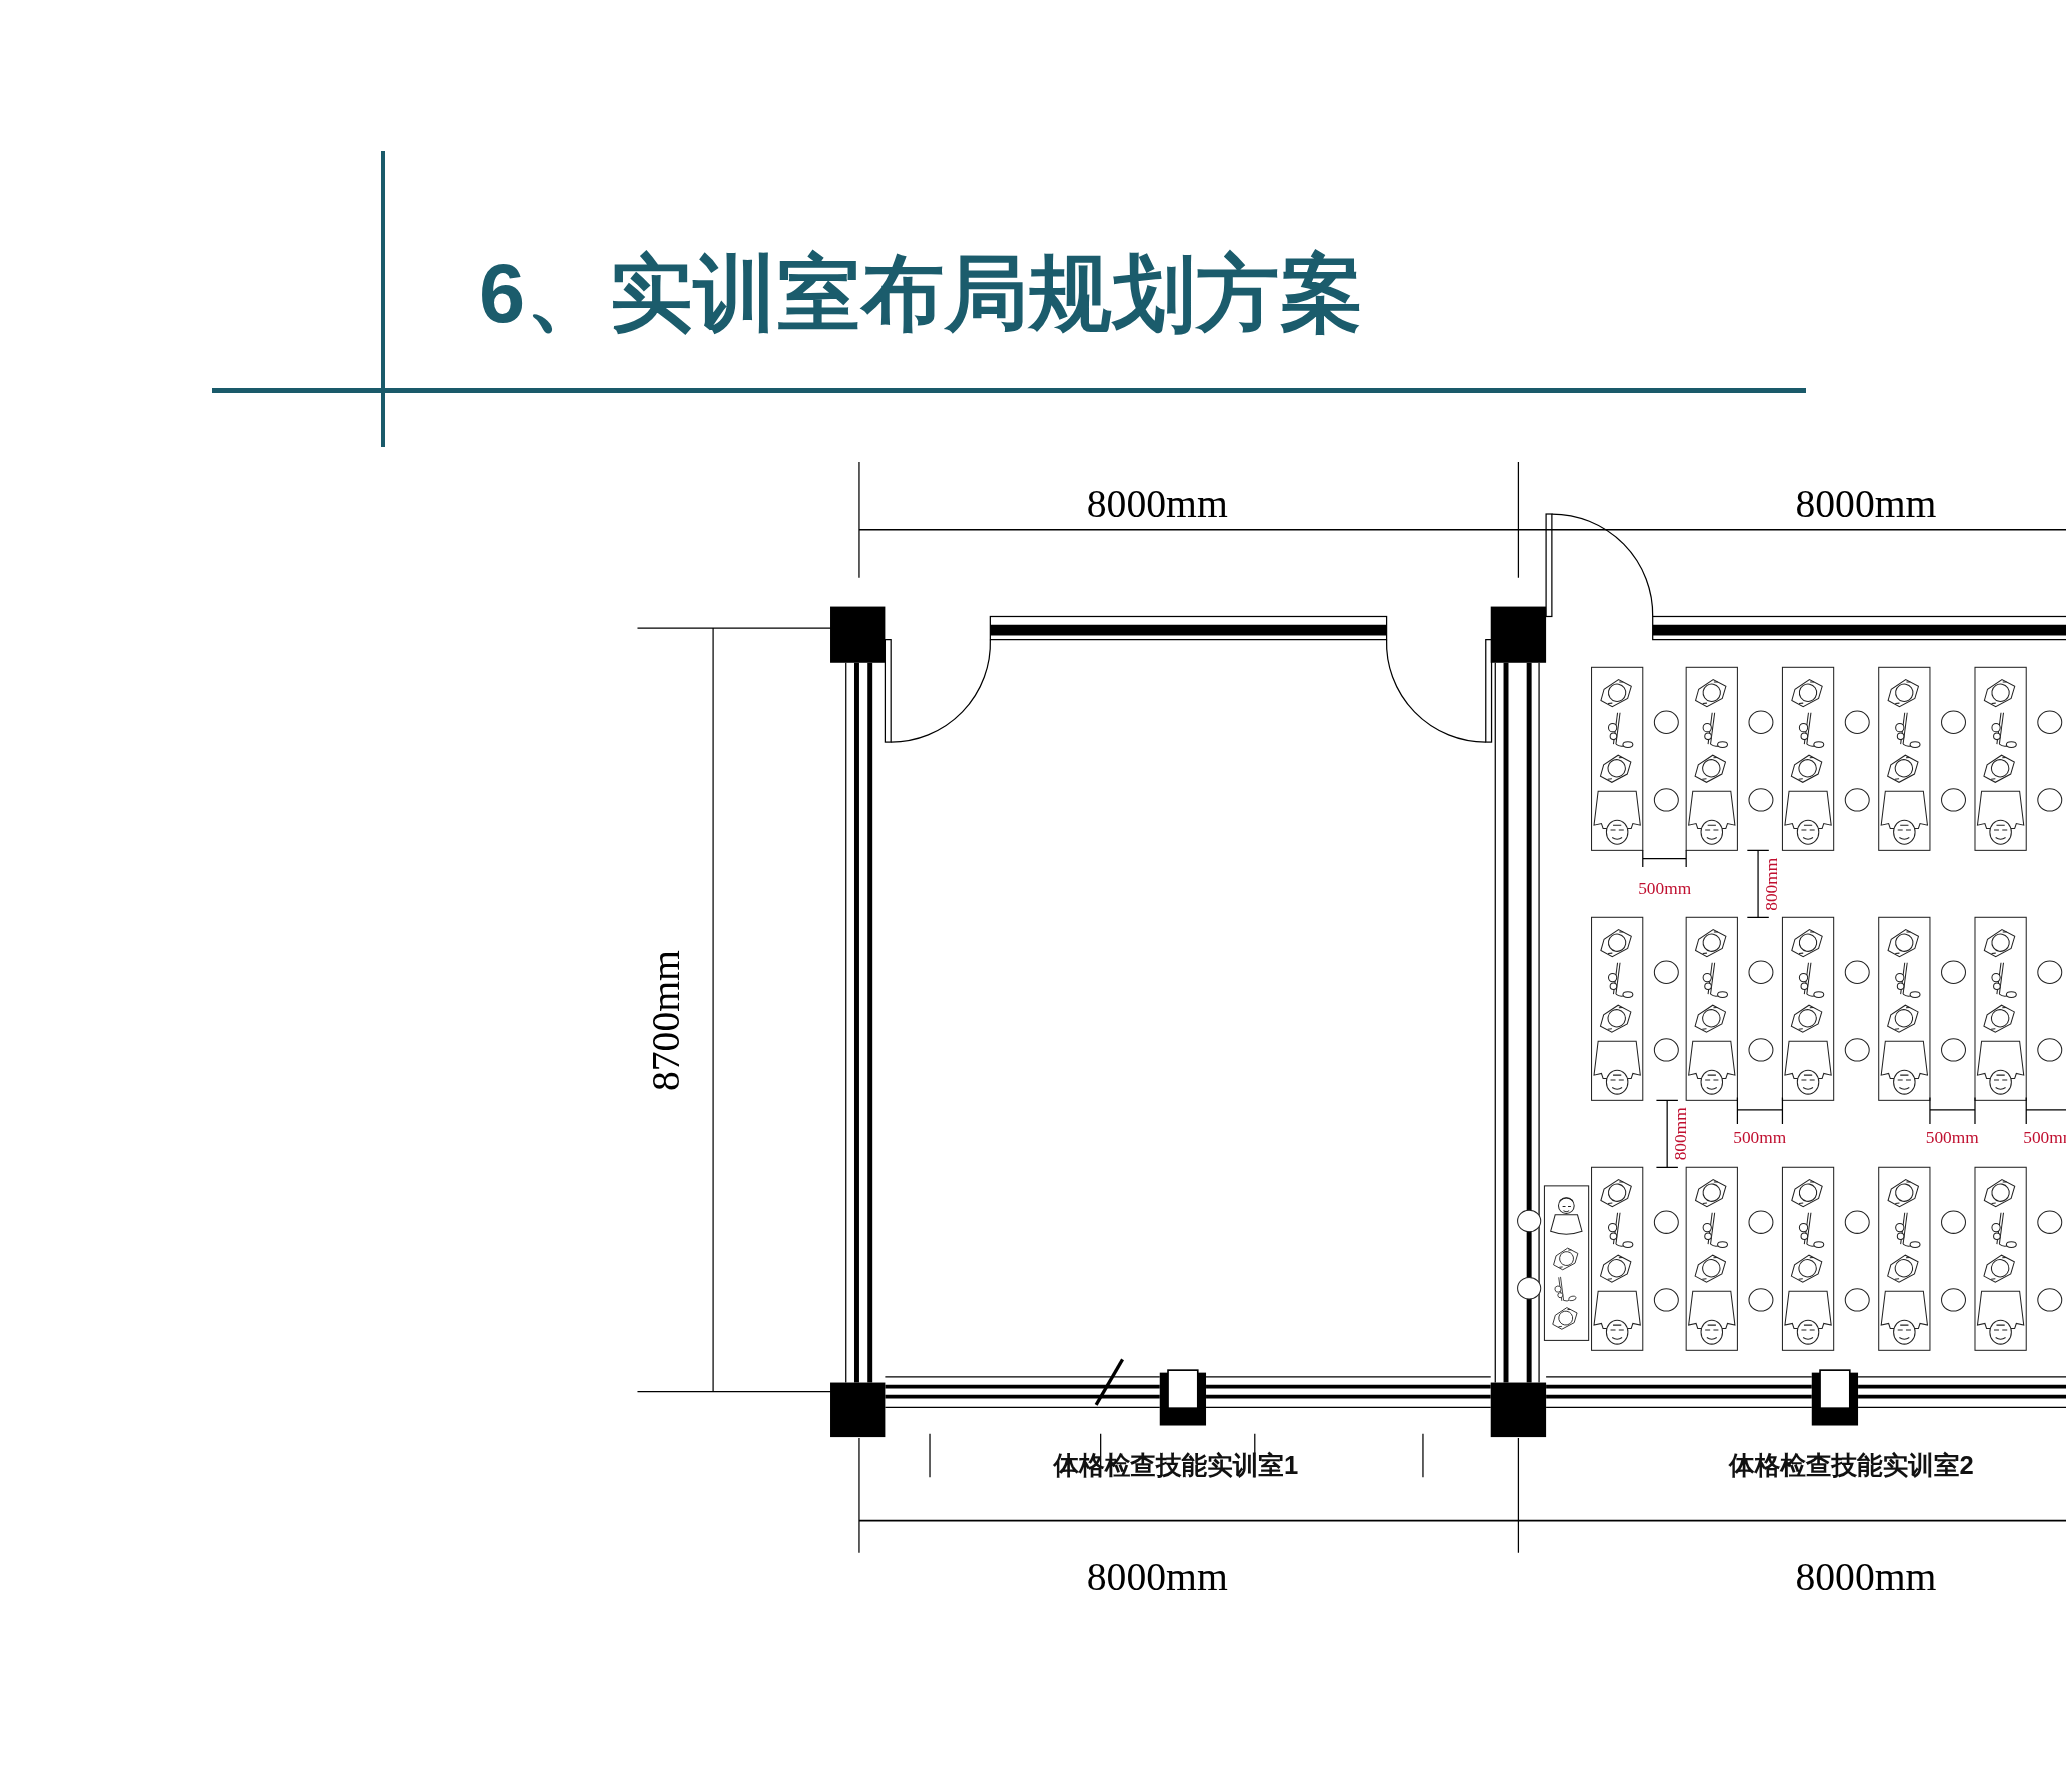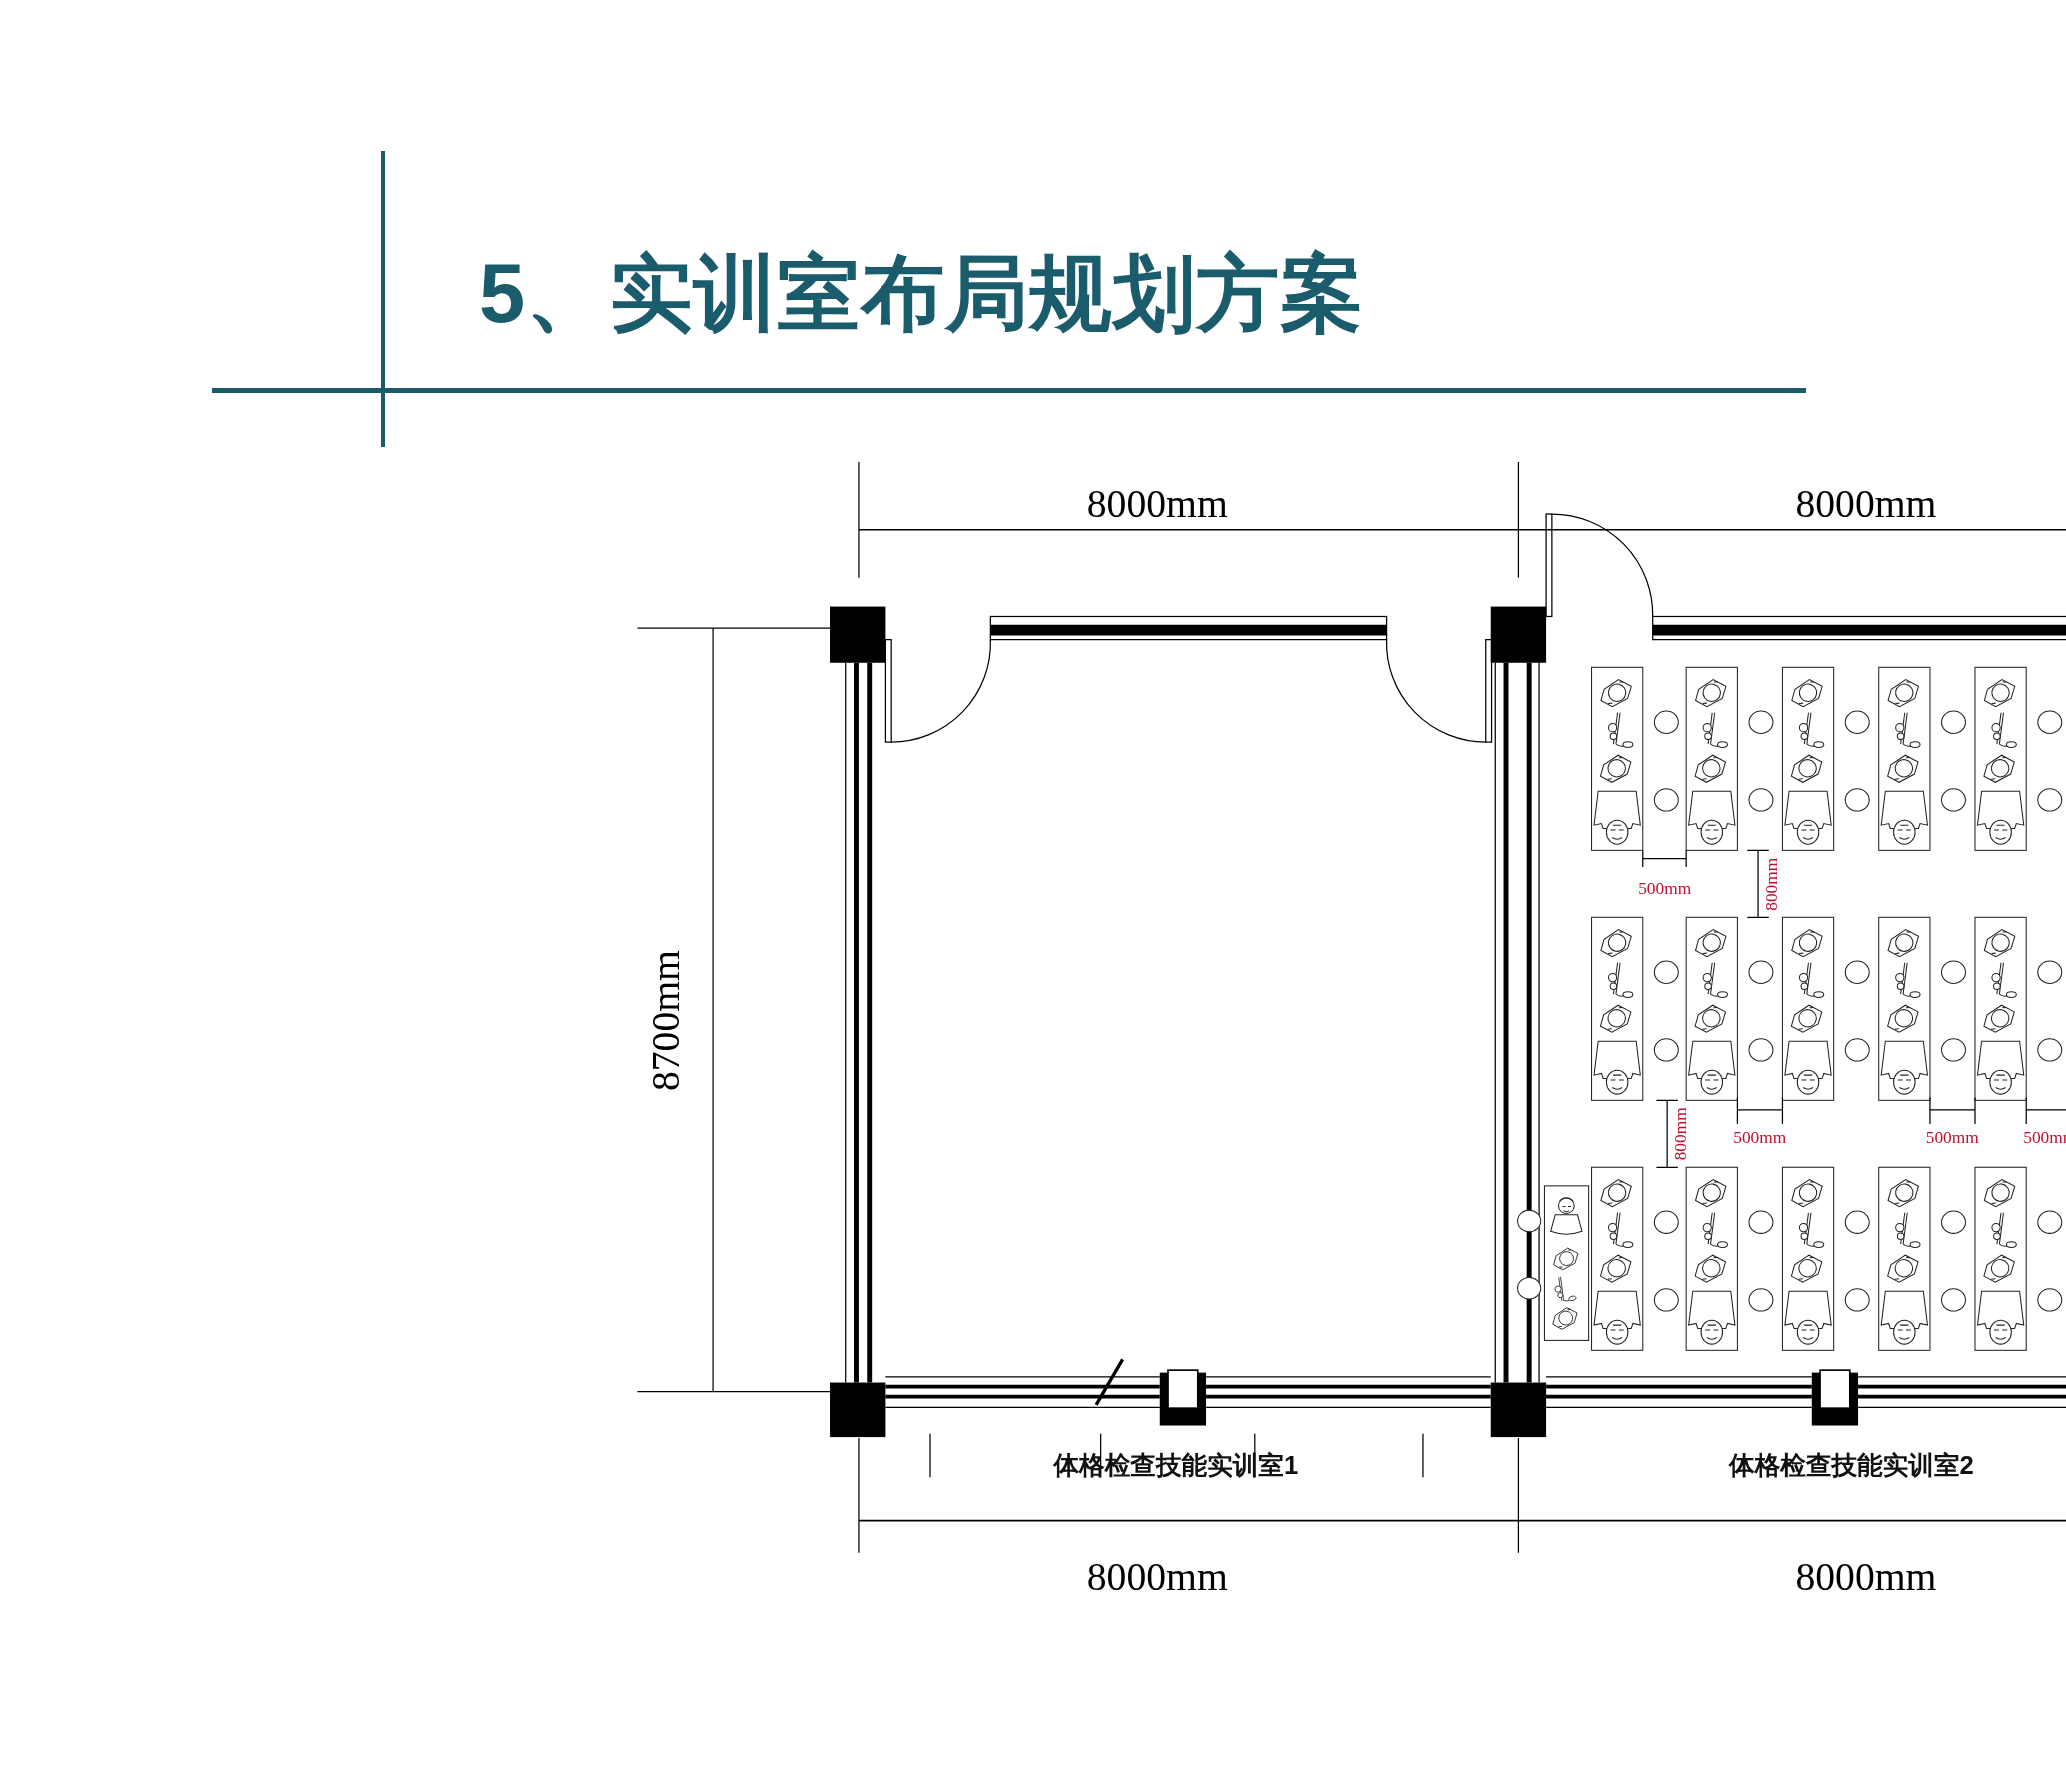"5、实训室布局规划方案" div.page-title { text: 5 -> 6 }
